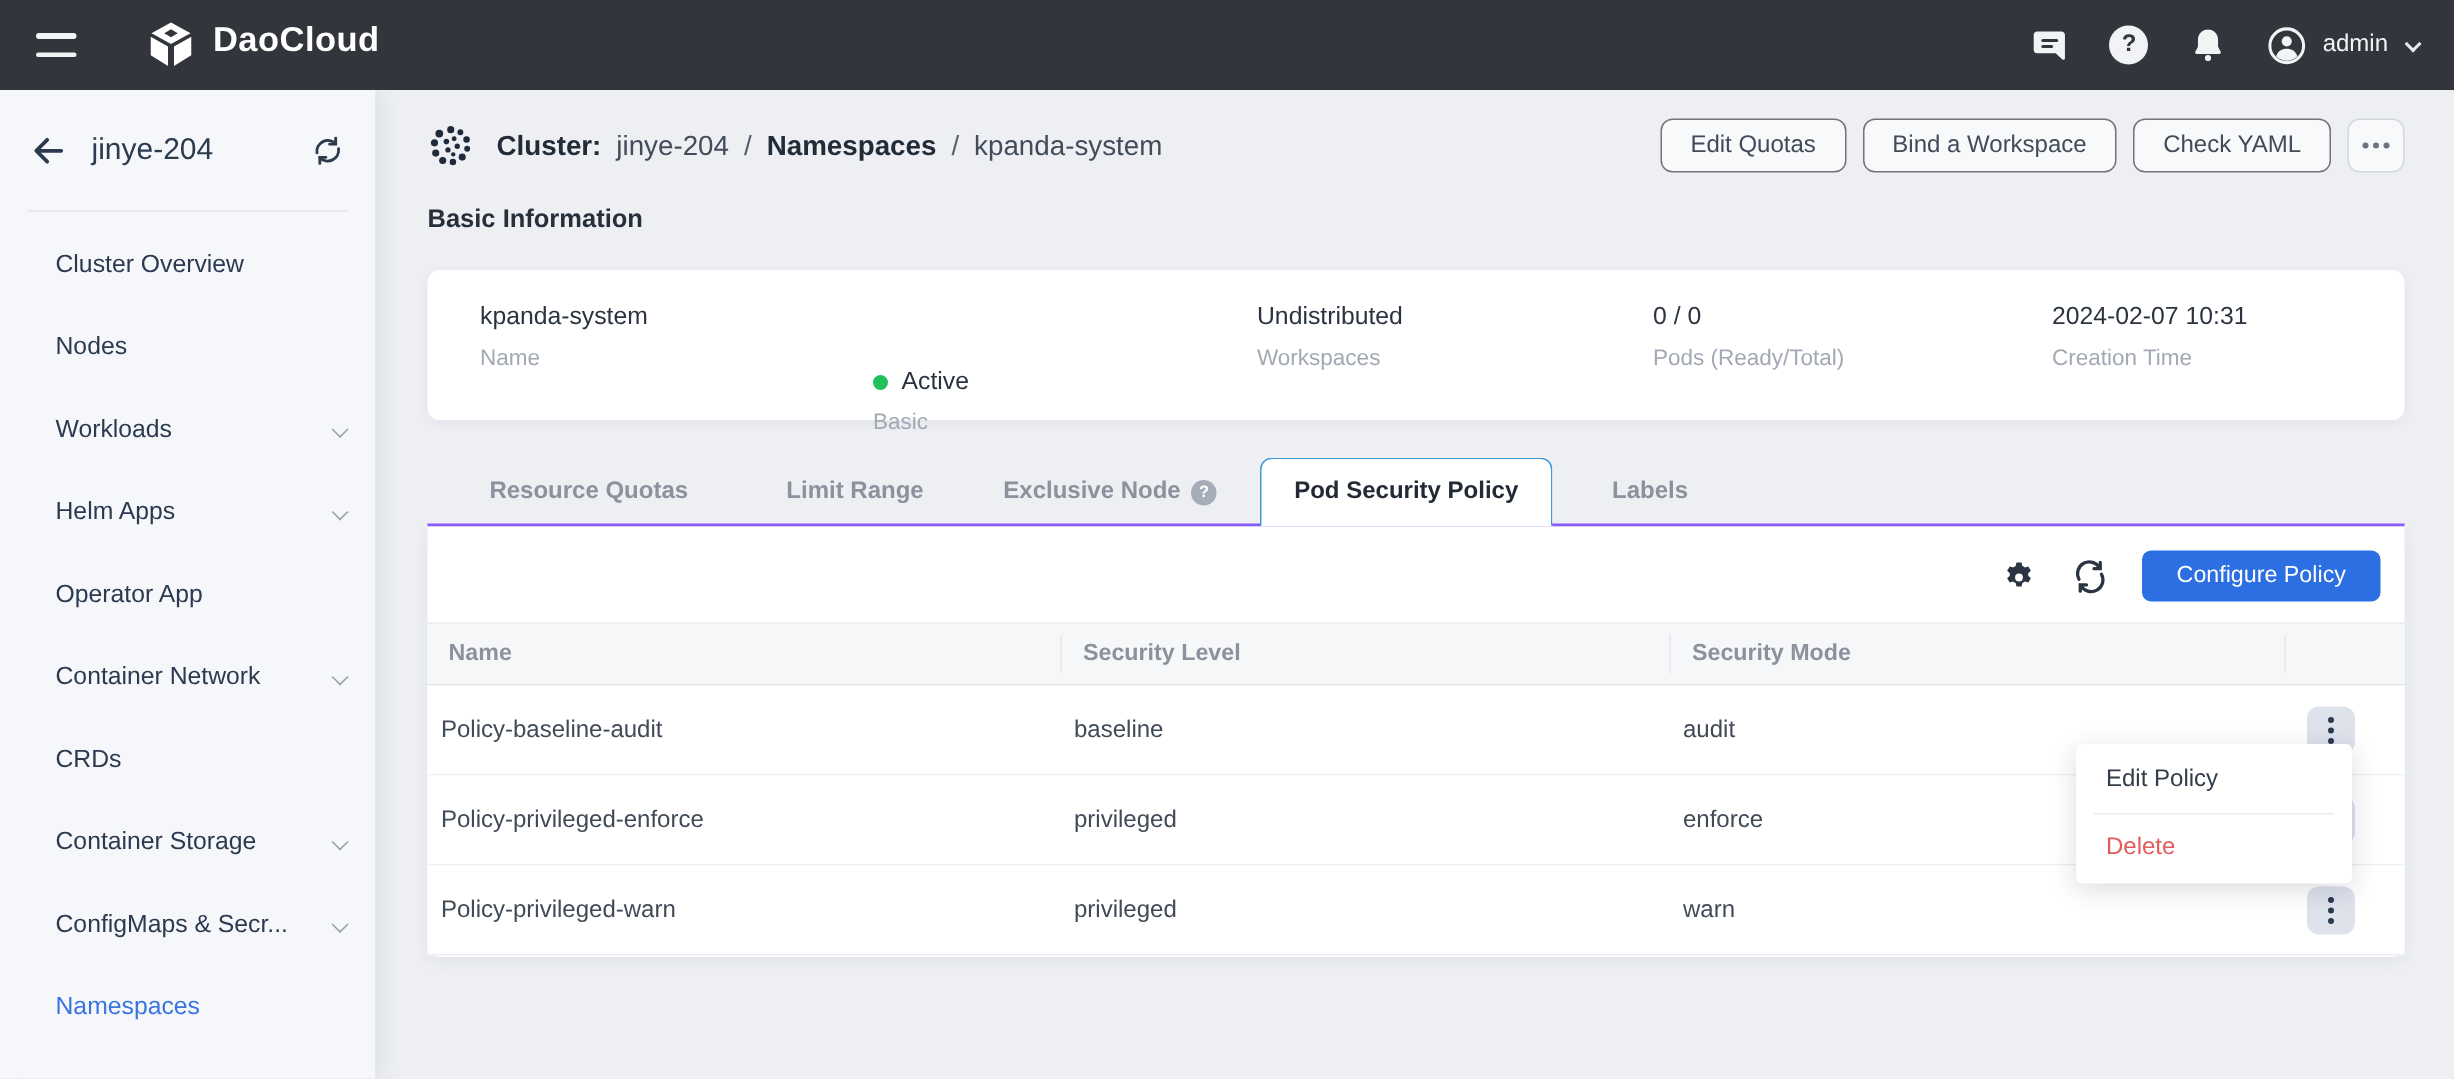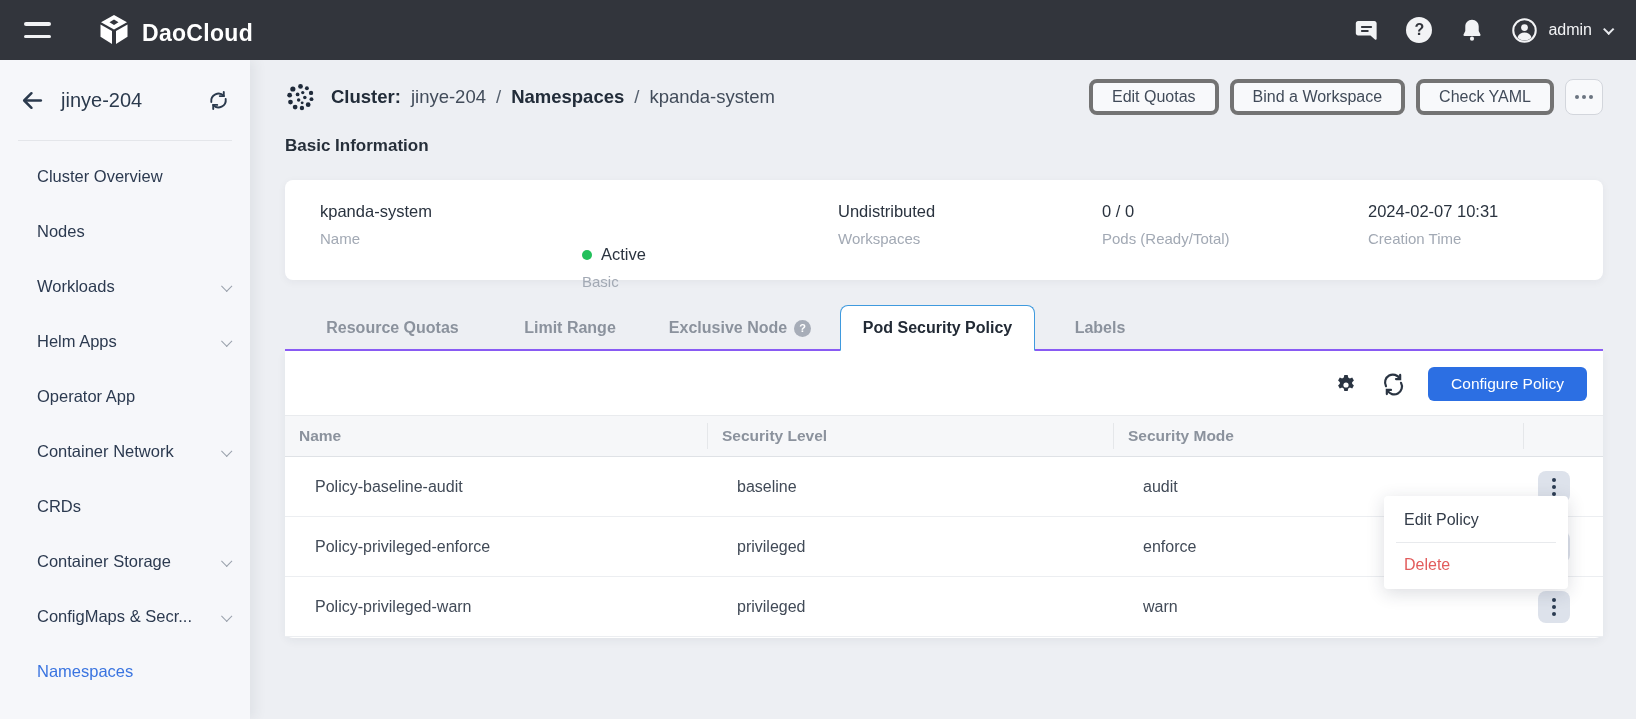"DaoCloud" .brand { align-items: flex-end -> flex-start }
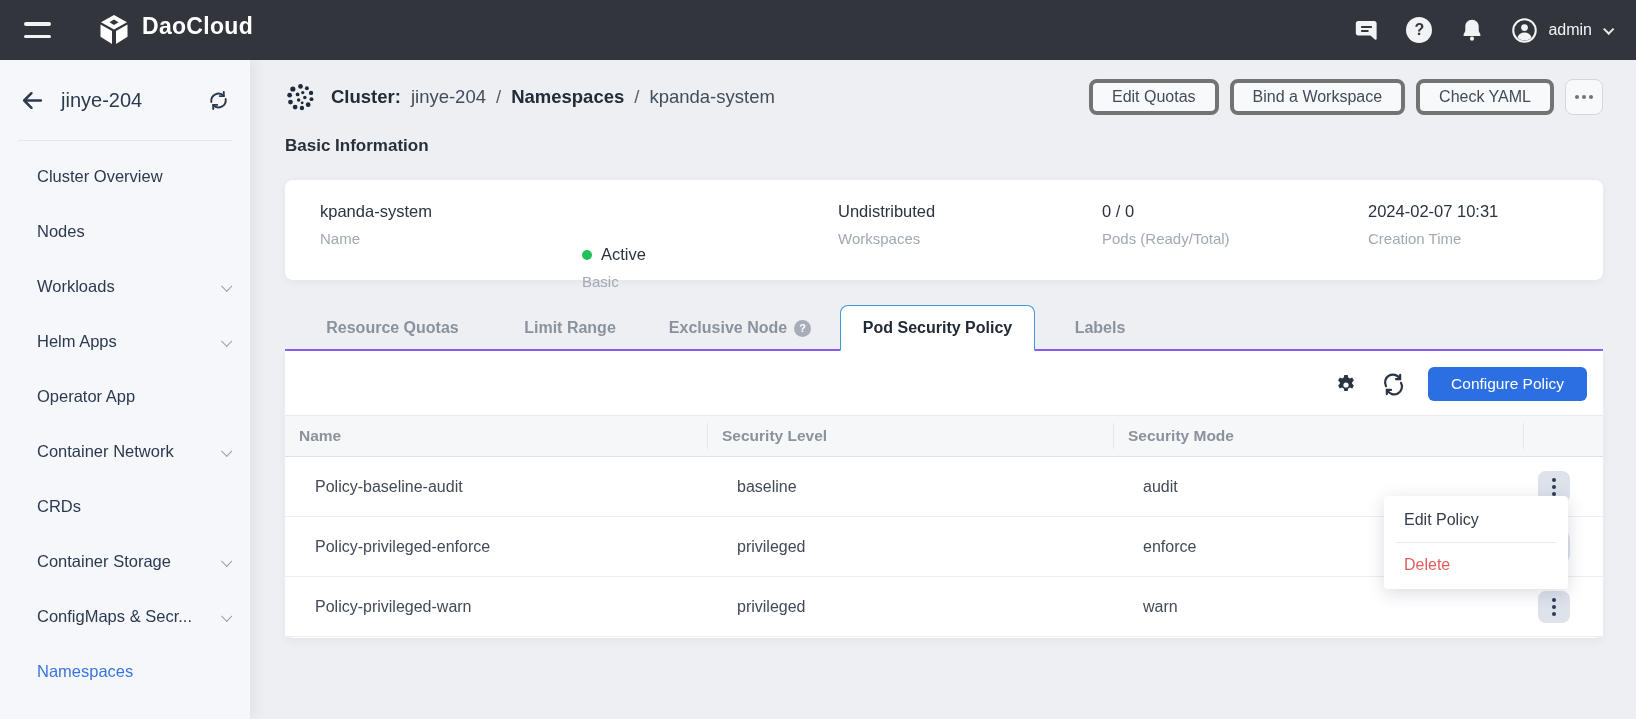"Edit Quotas" .btn-ghost { border: 4px solid #737373 -> 1px solid #737373 }
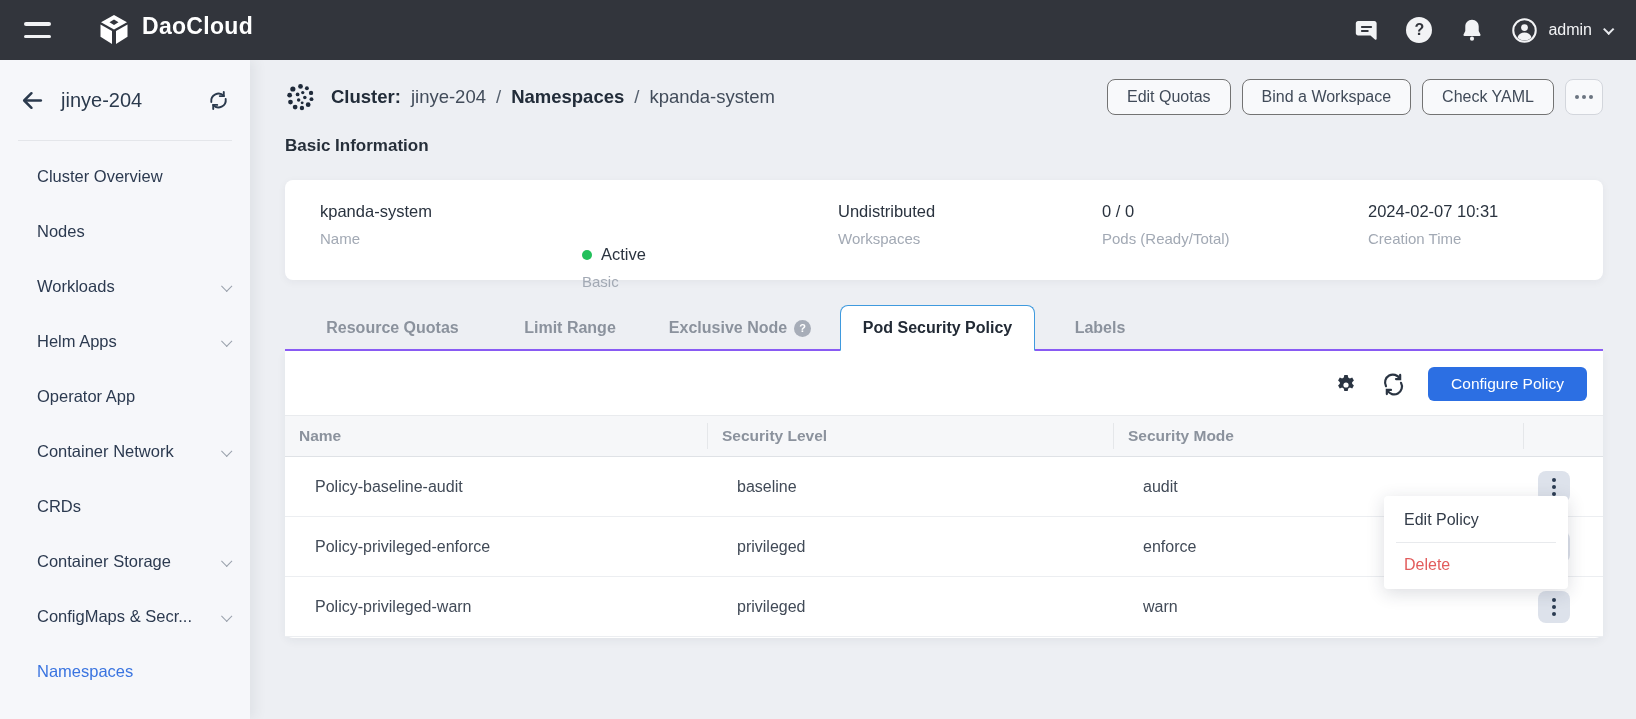"Policy-baseline-audit" .td { padding-left: 30px -> 9px }
